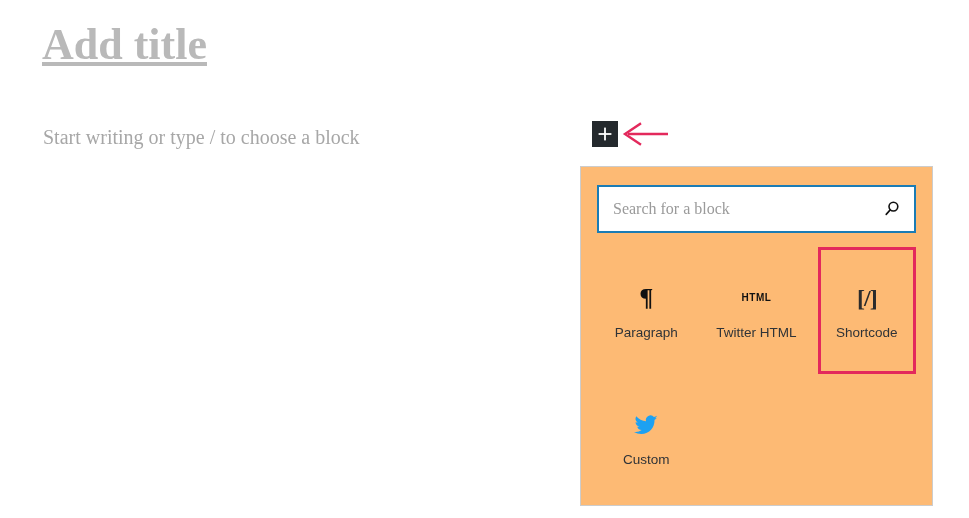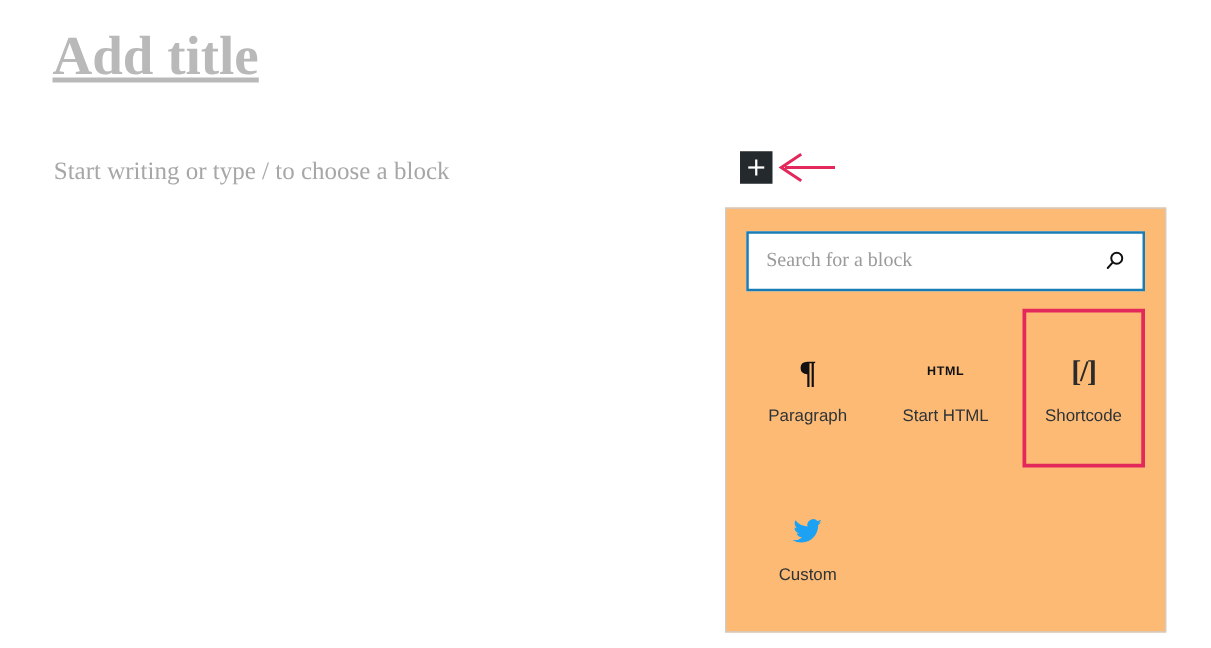"Start HTML" div.block-label { text: Start -> Twitter }
